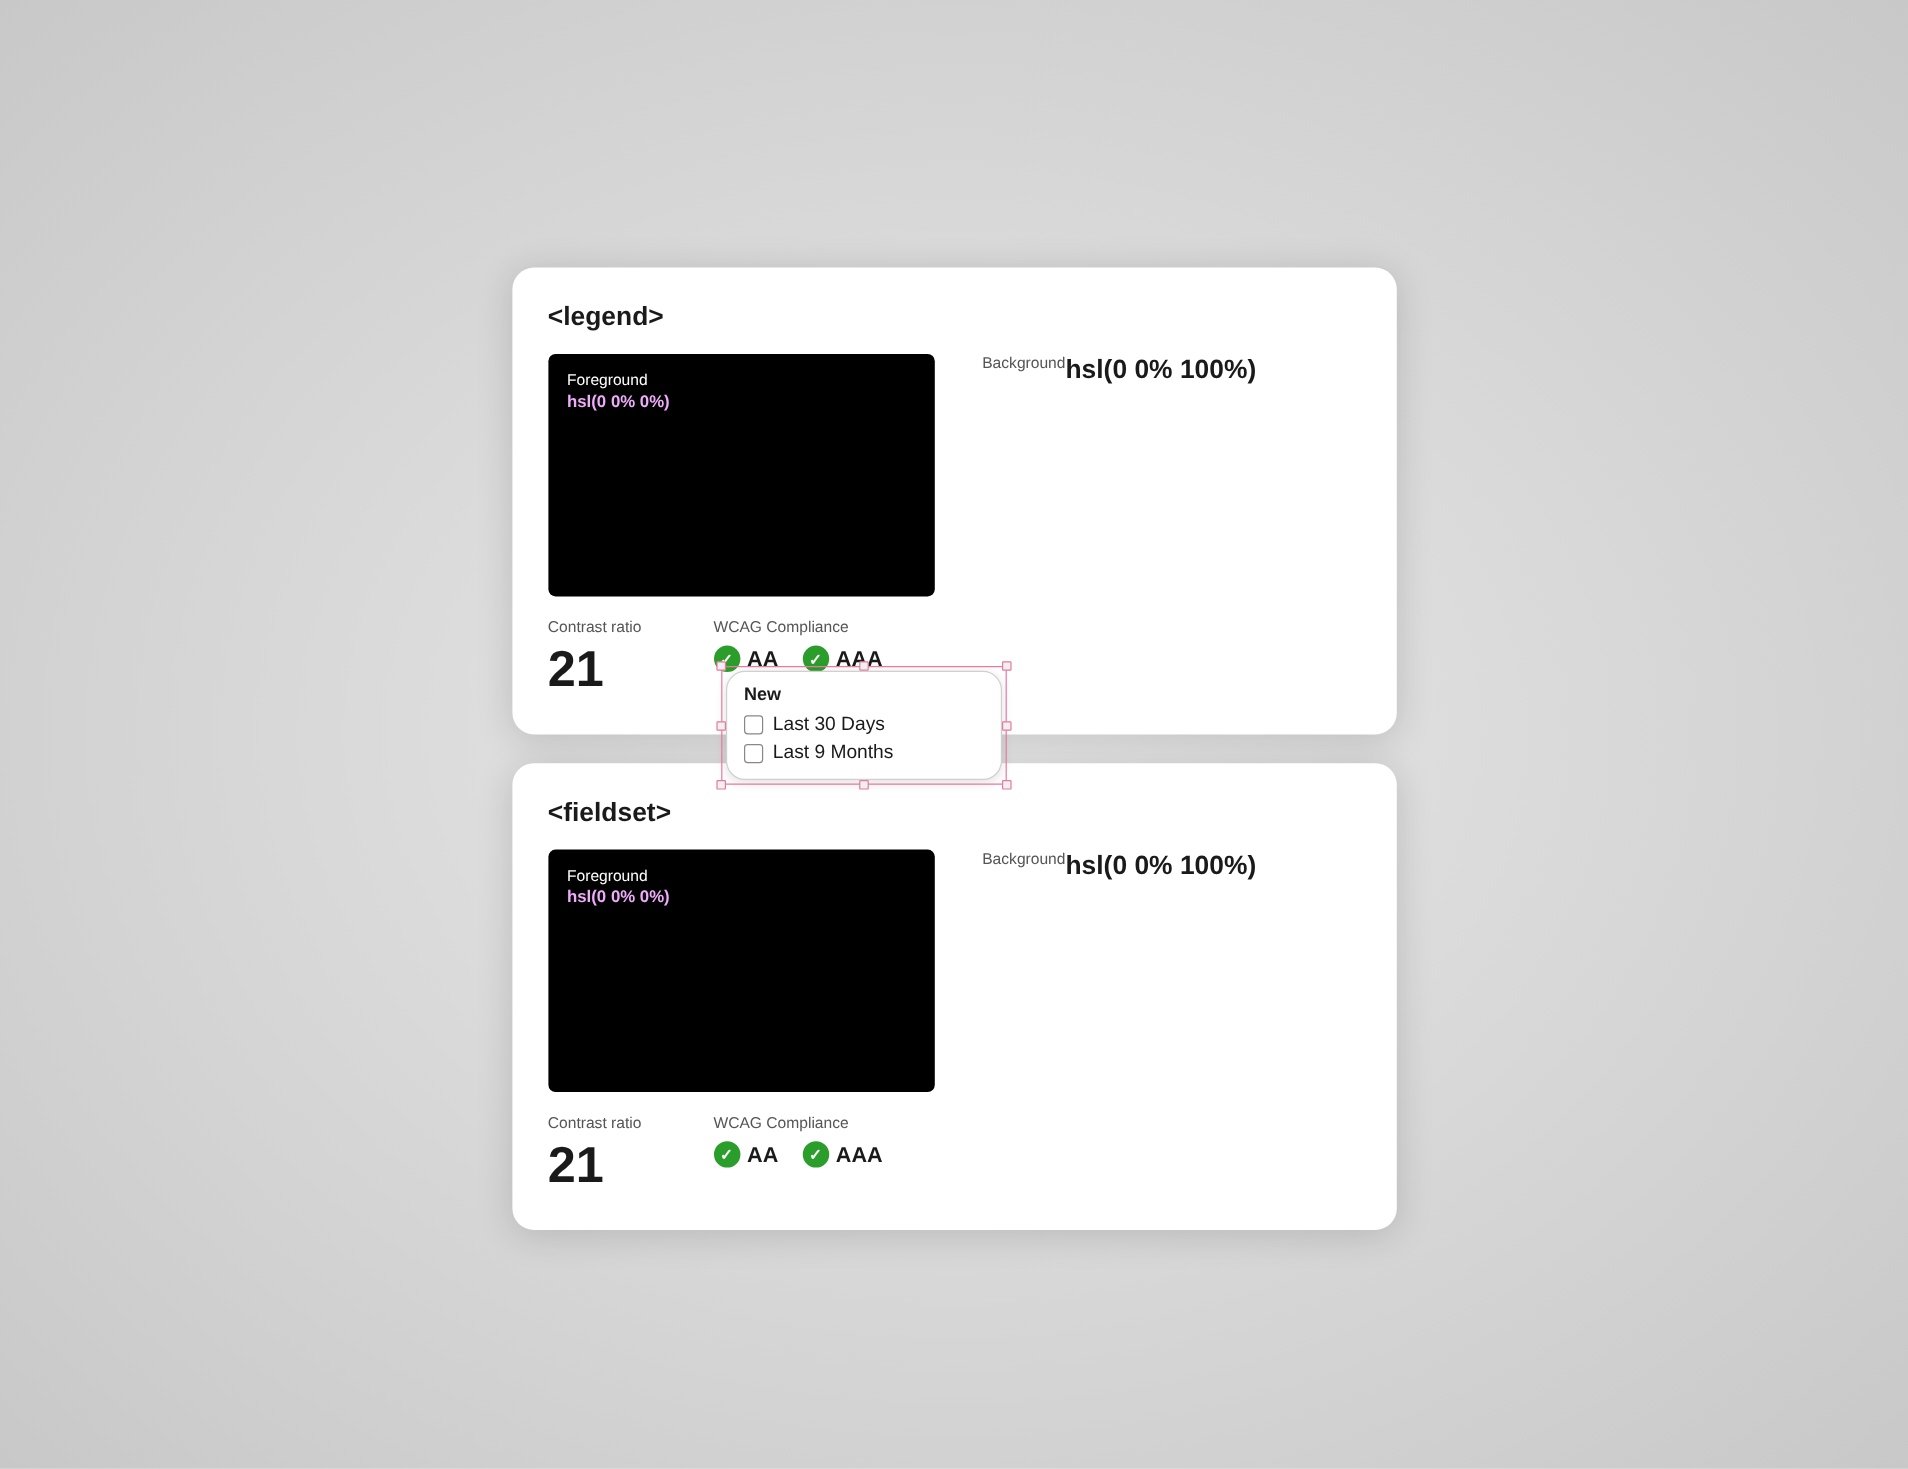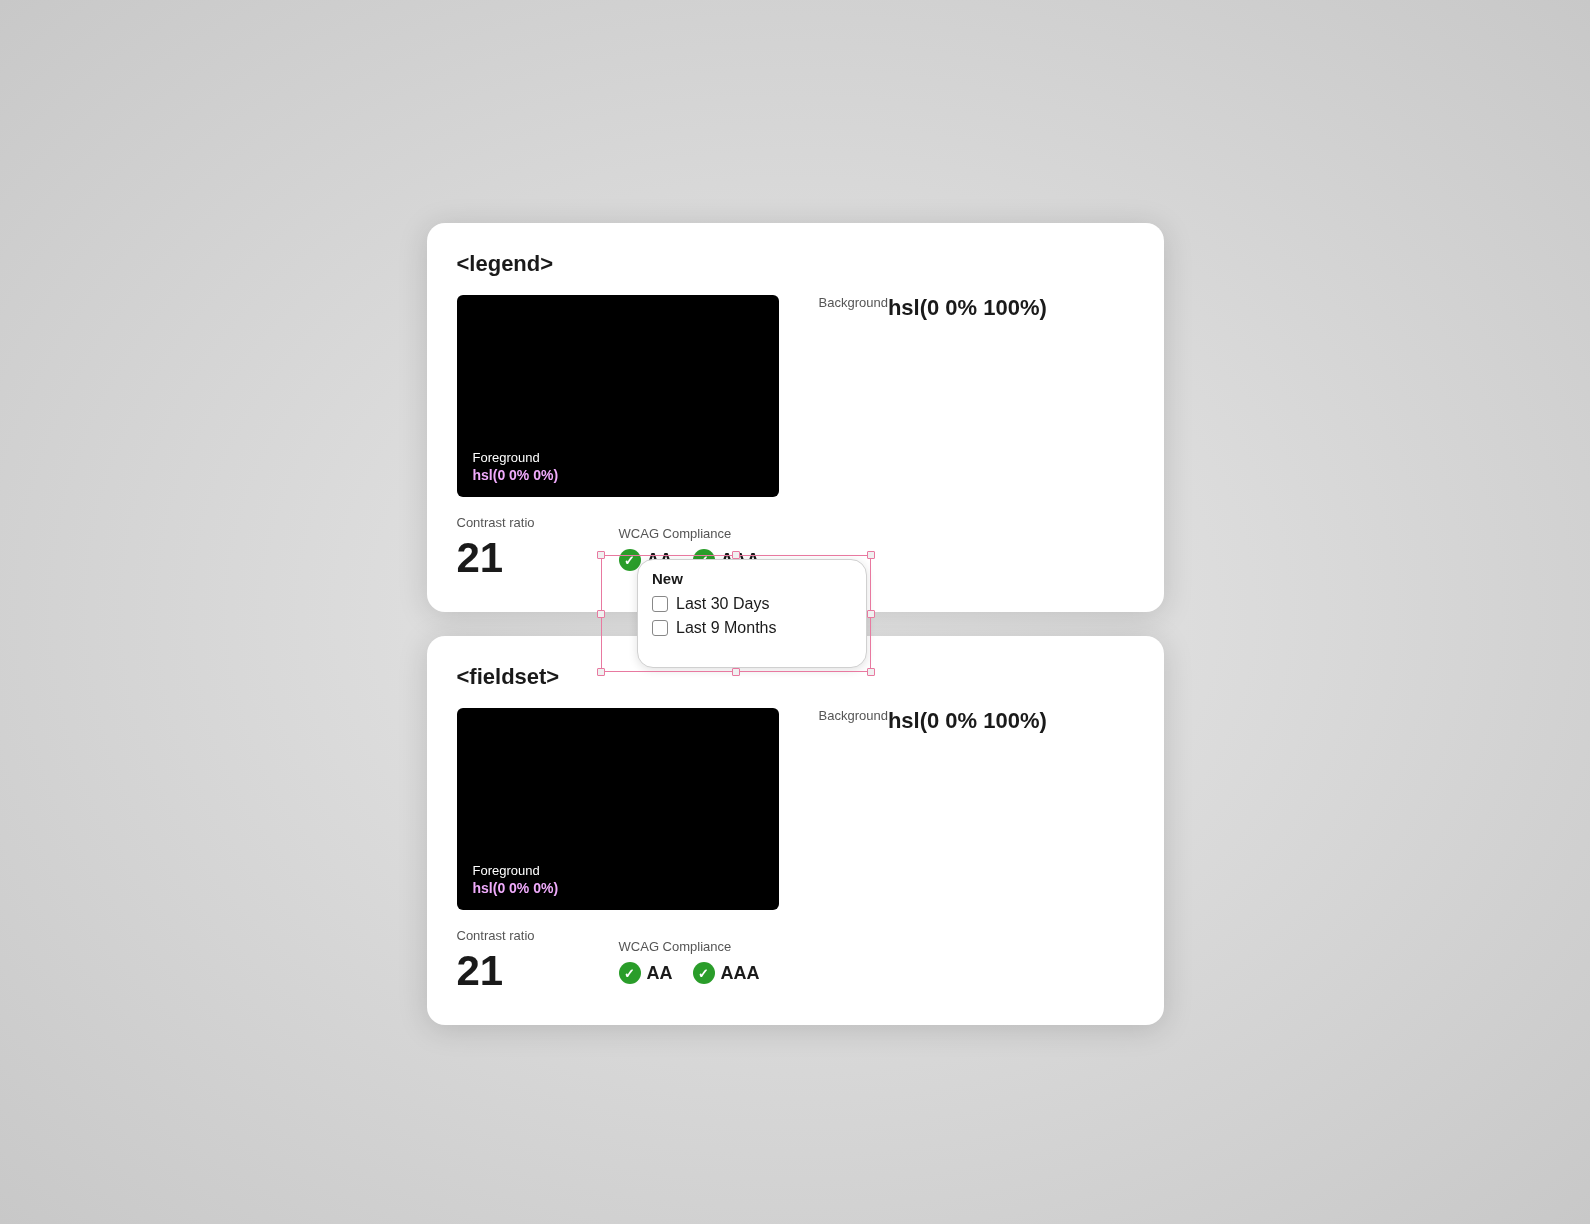"Foreground" .color-preview-box { justify-content: flex-end -> none }
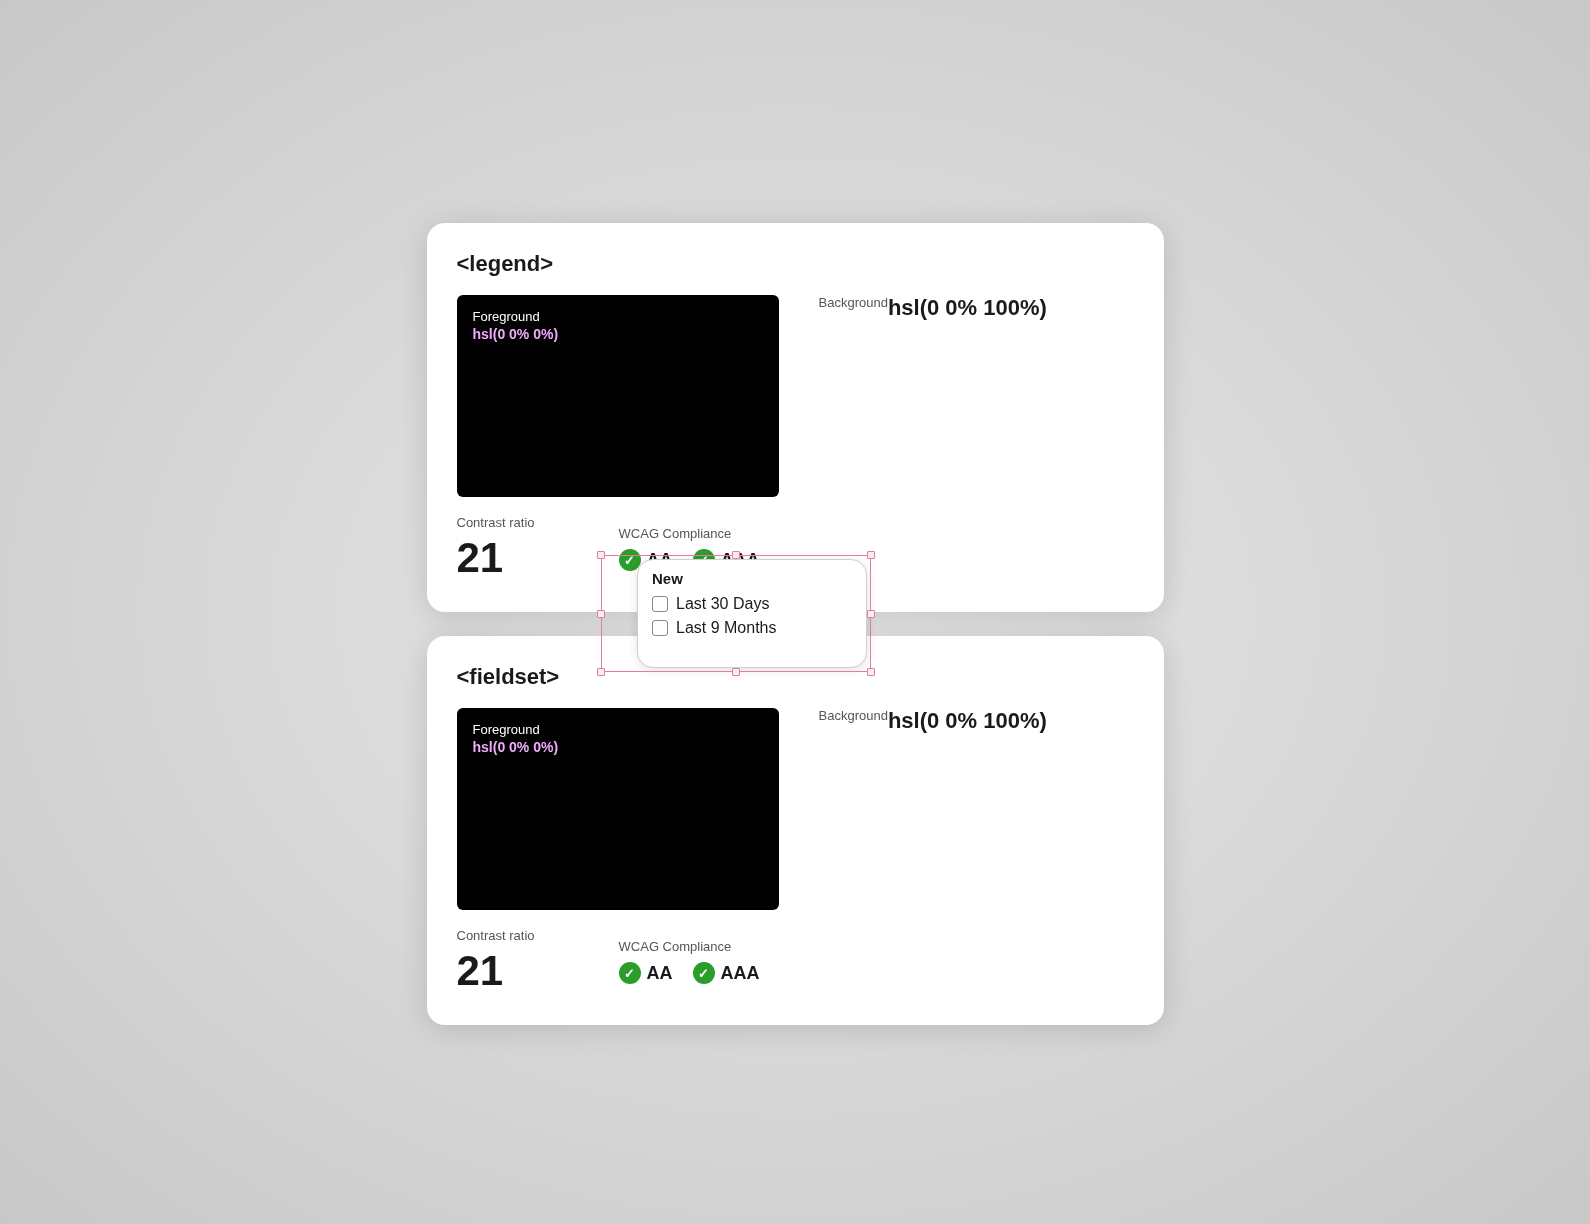"Contrast ratio" .metrics-row { align-items: center -> flex-start; gap: 84px -> 60px }
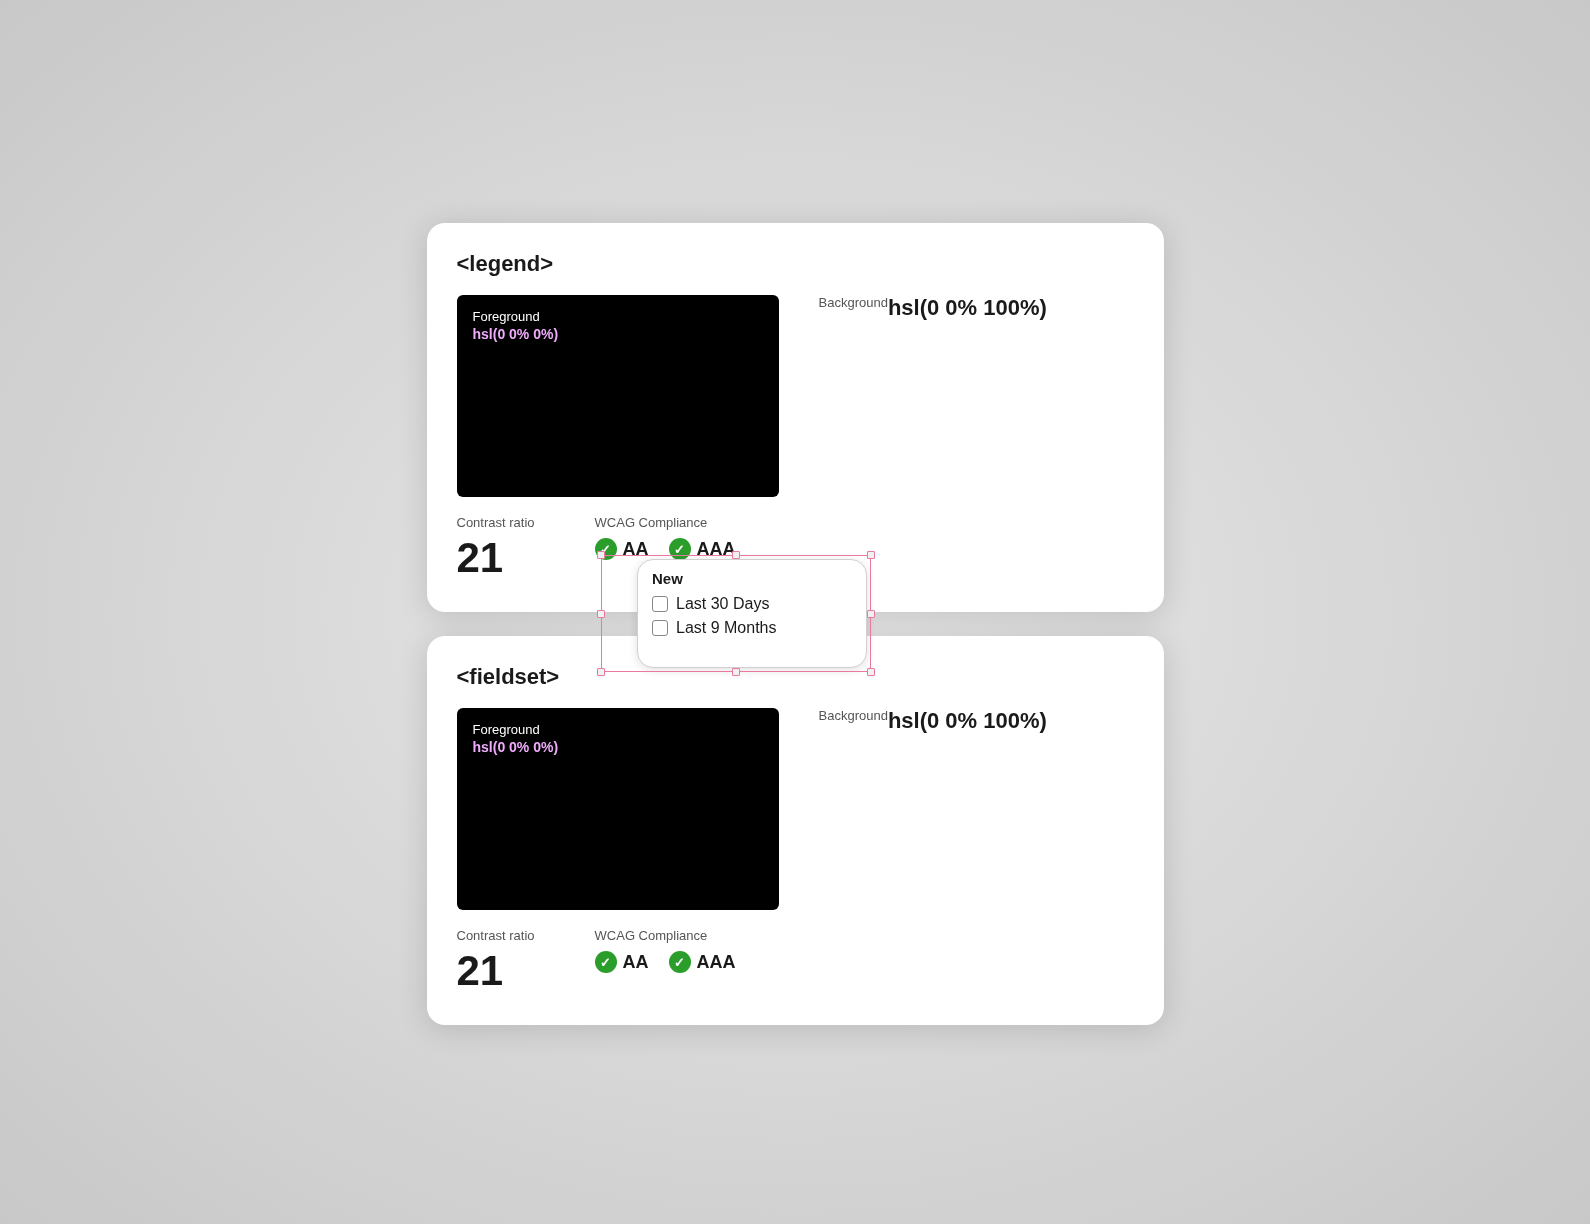"New" .popup-box { margin-left: 32px -> none; padding: 10px 14px 30px 14px -> 10px 14px 12px 14px }
